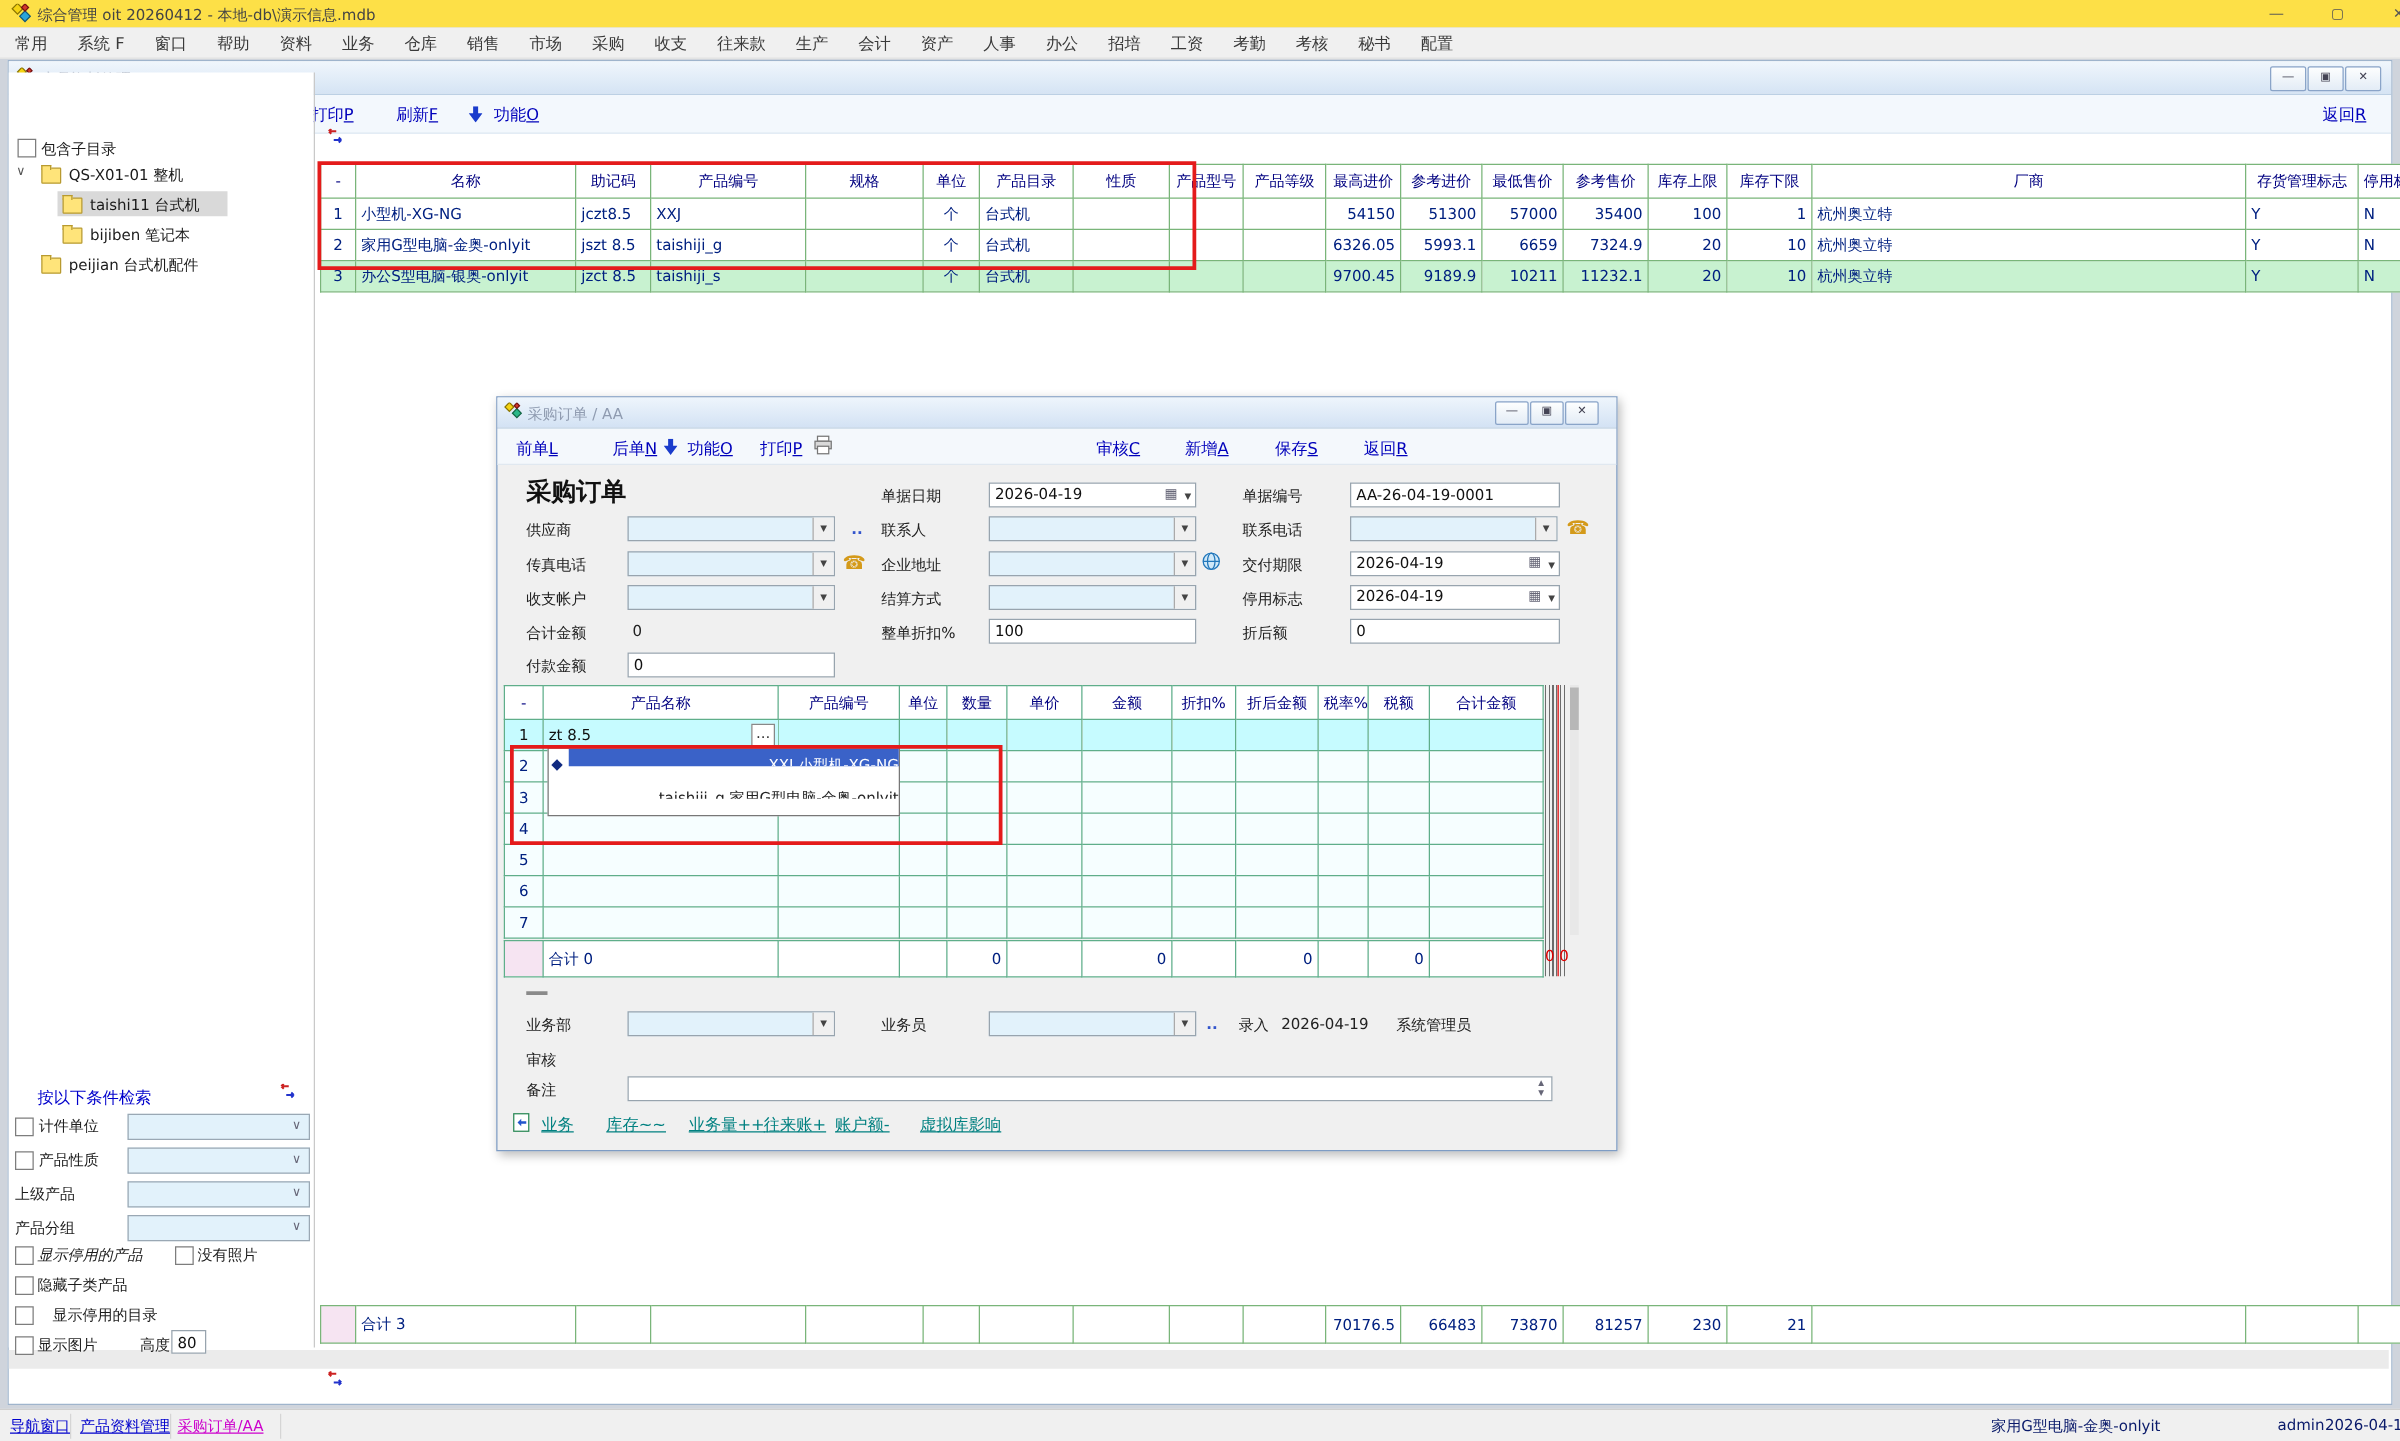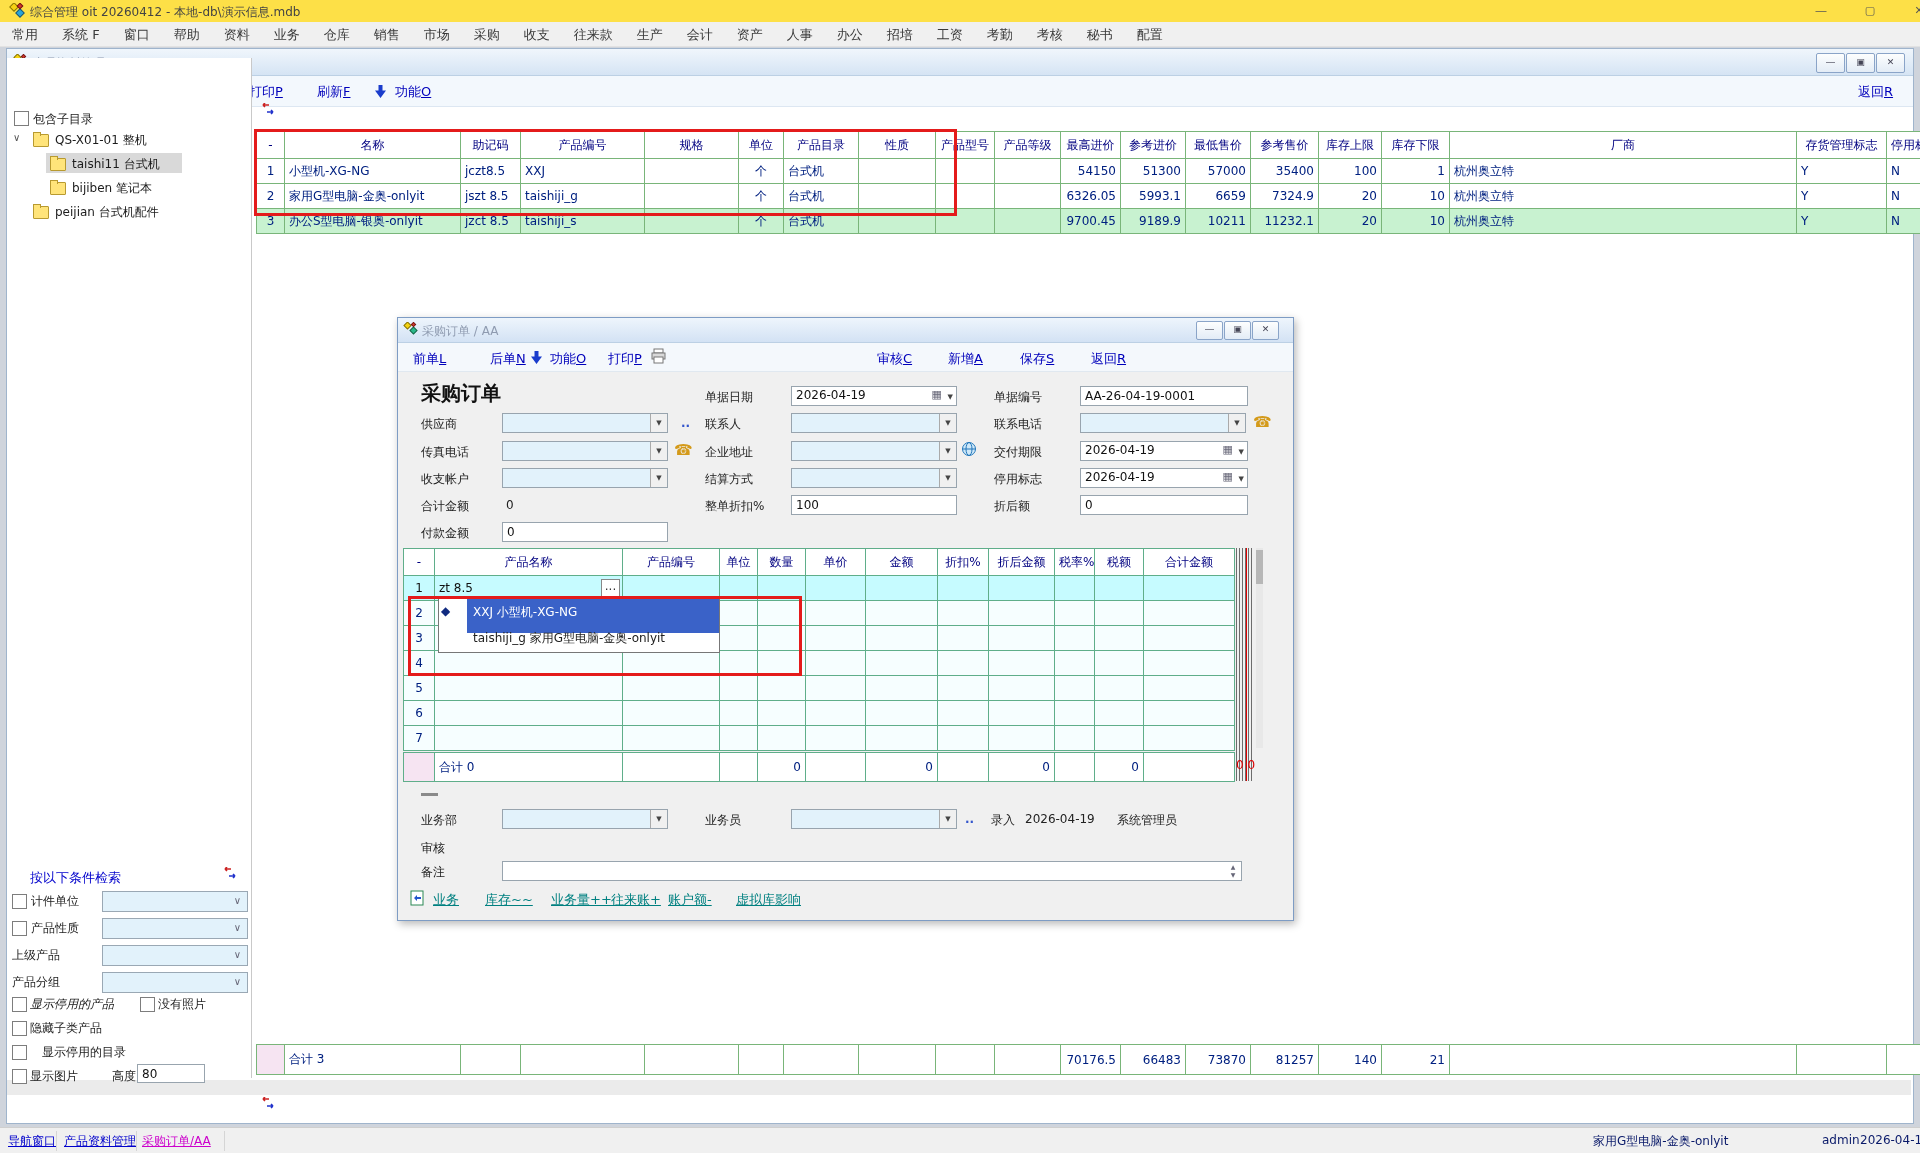"XXJ 小型机-XG-NG" #popup .item { height: 34px -> 14px; left: 28px -> 16px; text-align: none -> right }
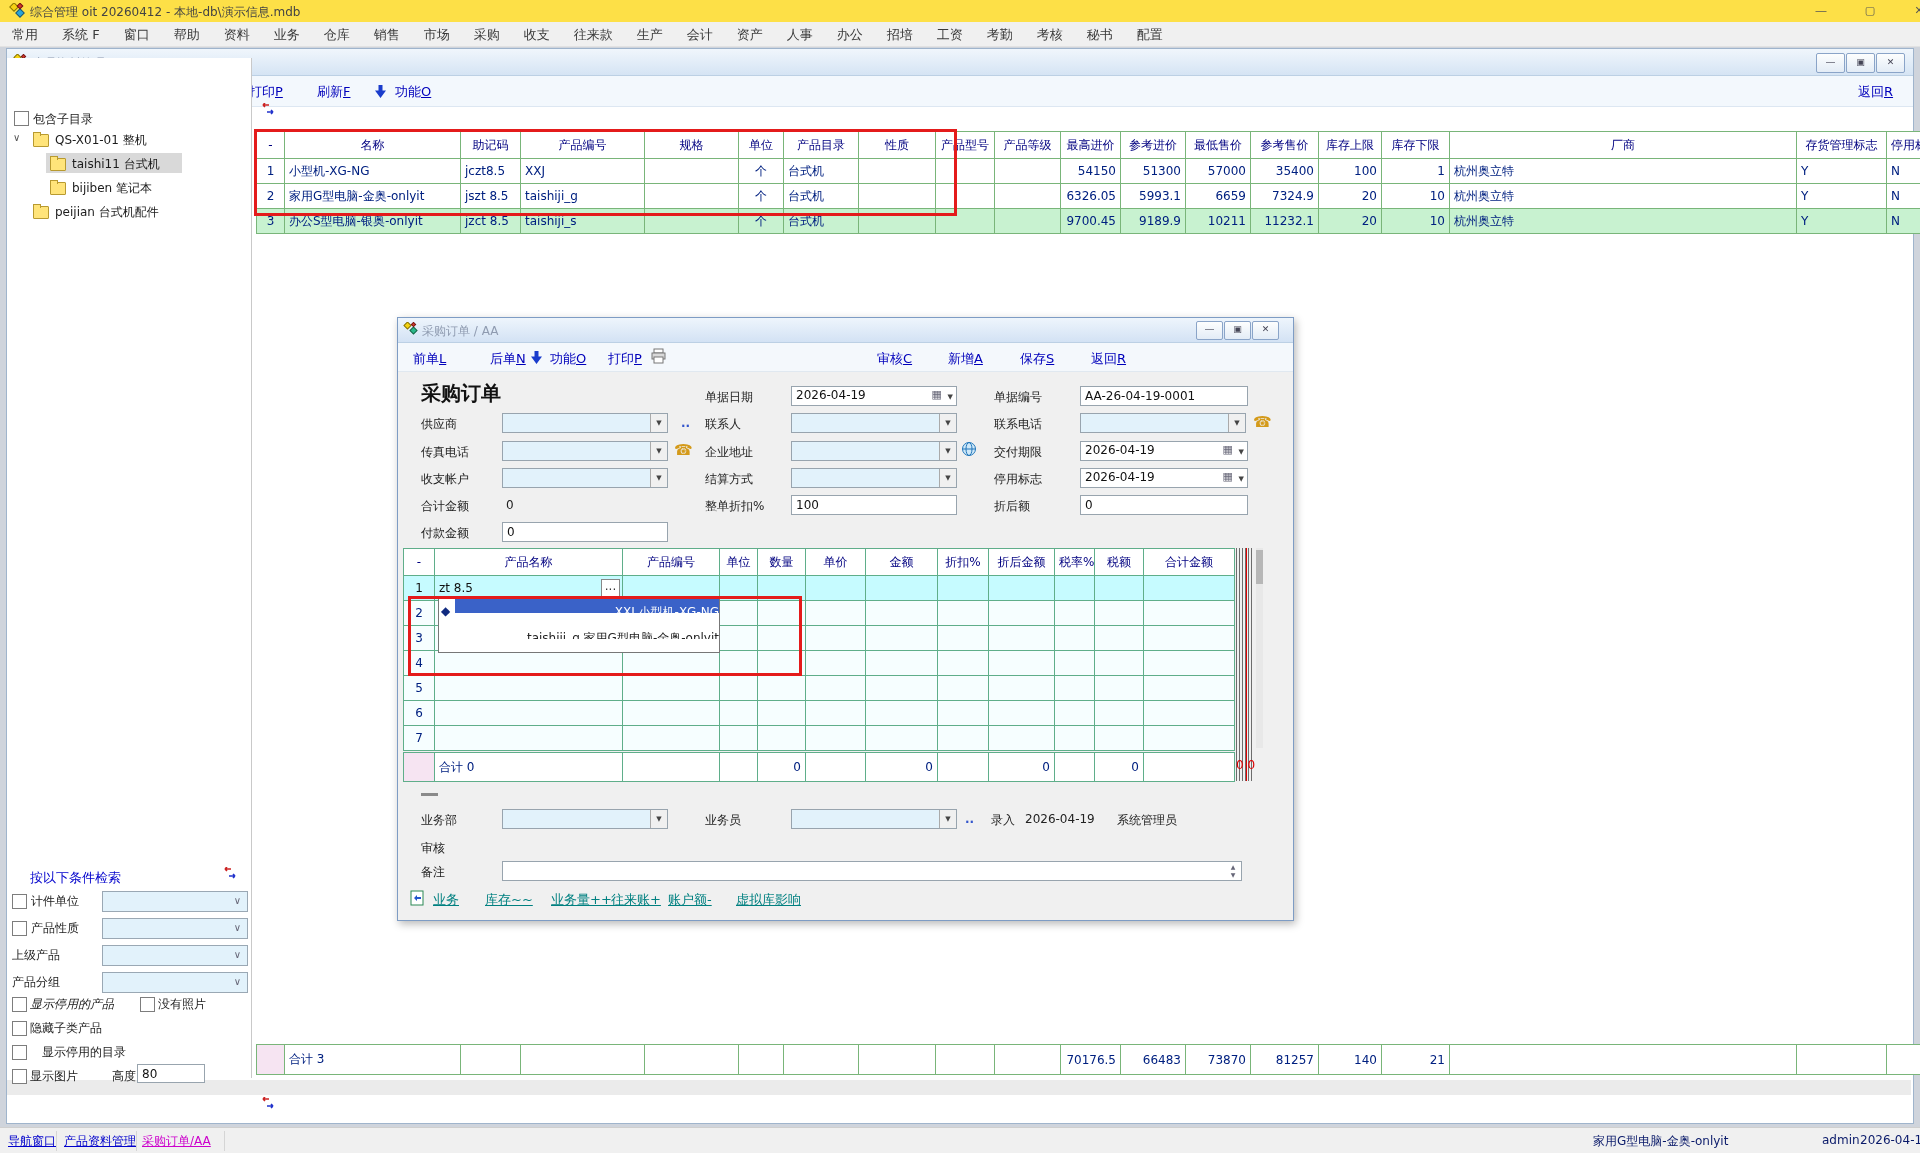"140" td.r { text: 140 -> 230 }
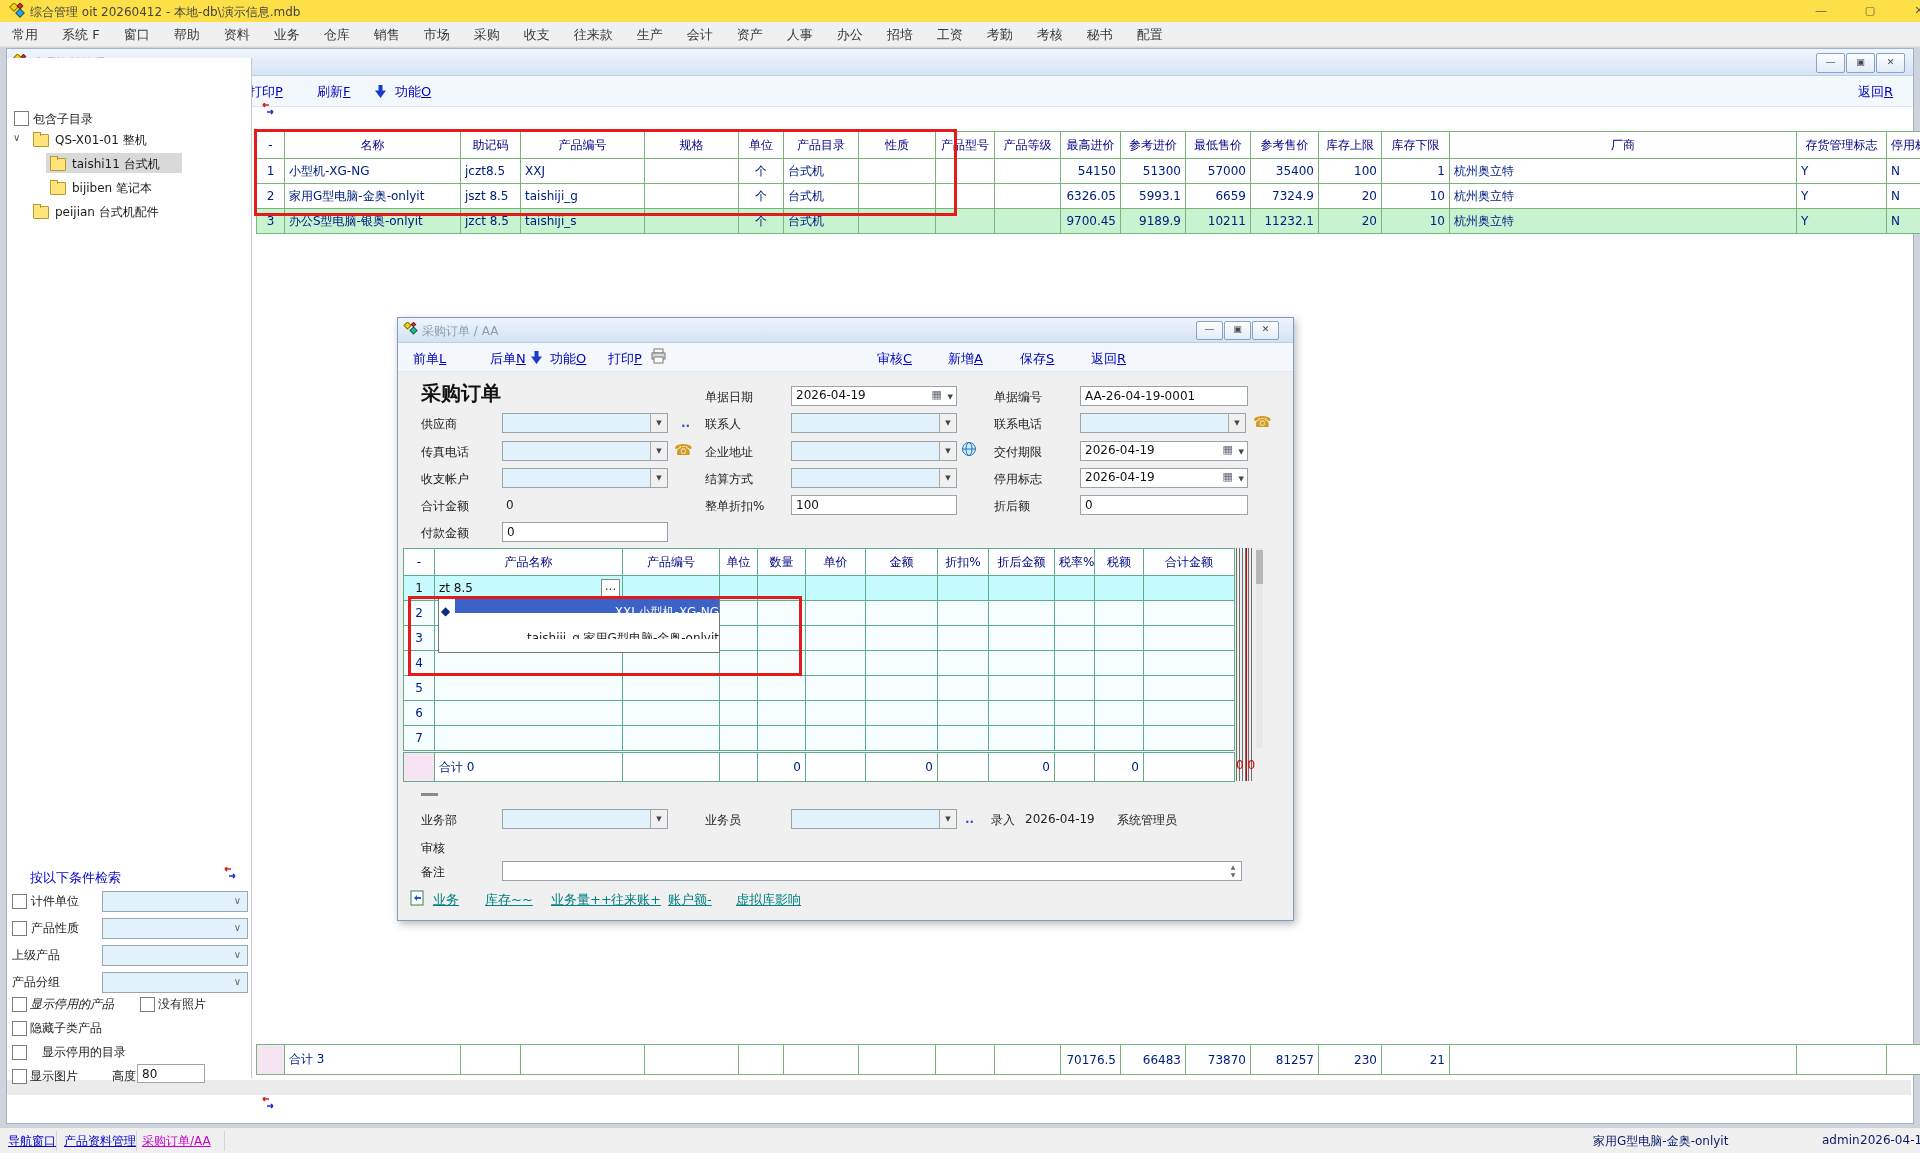"80" input.txt { width: 68px -> 28px }
